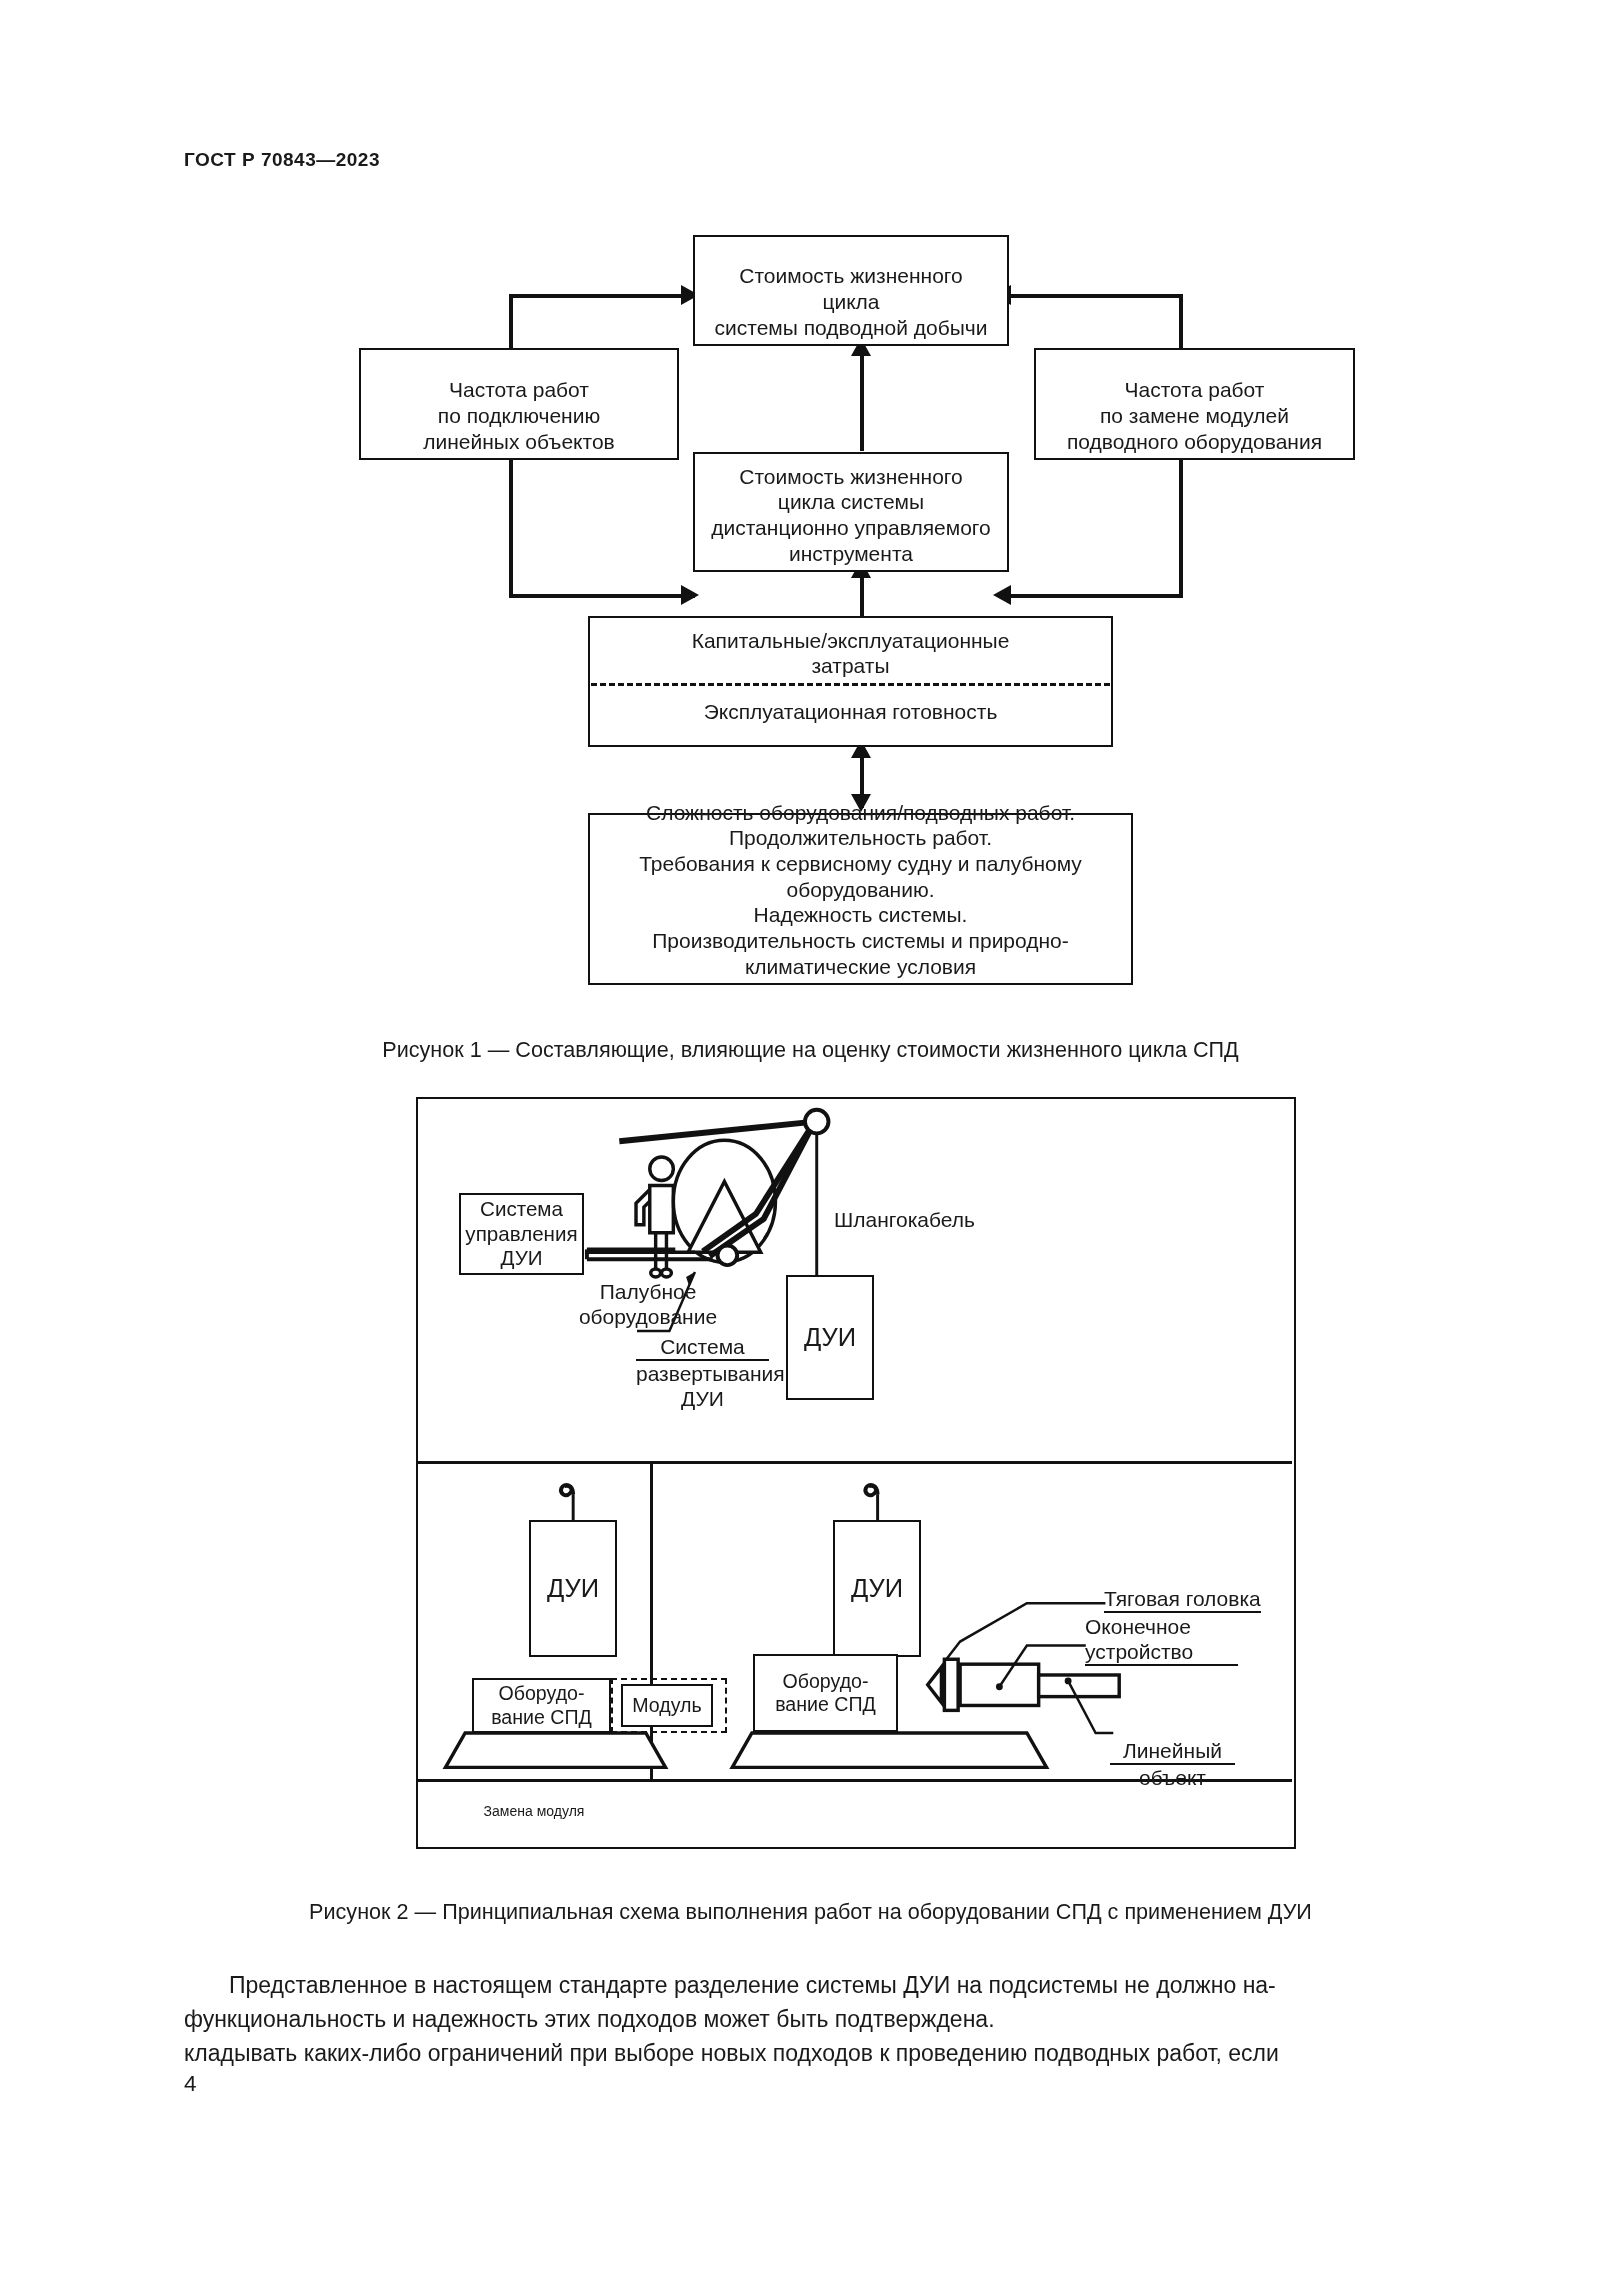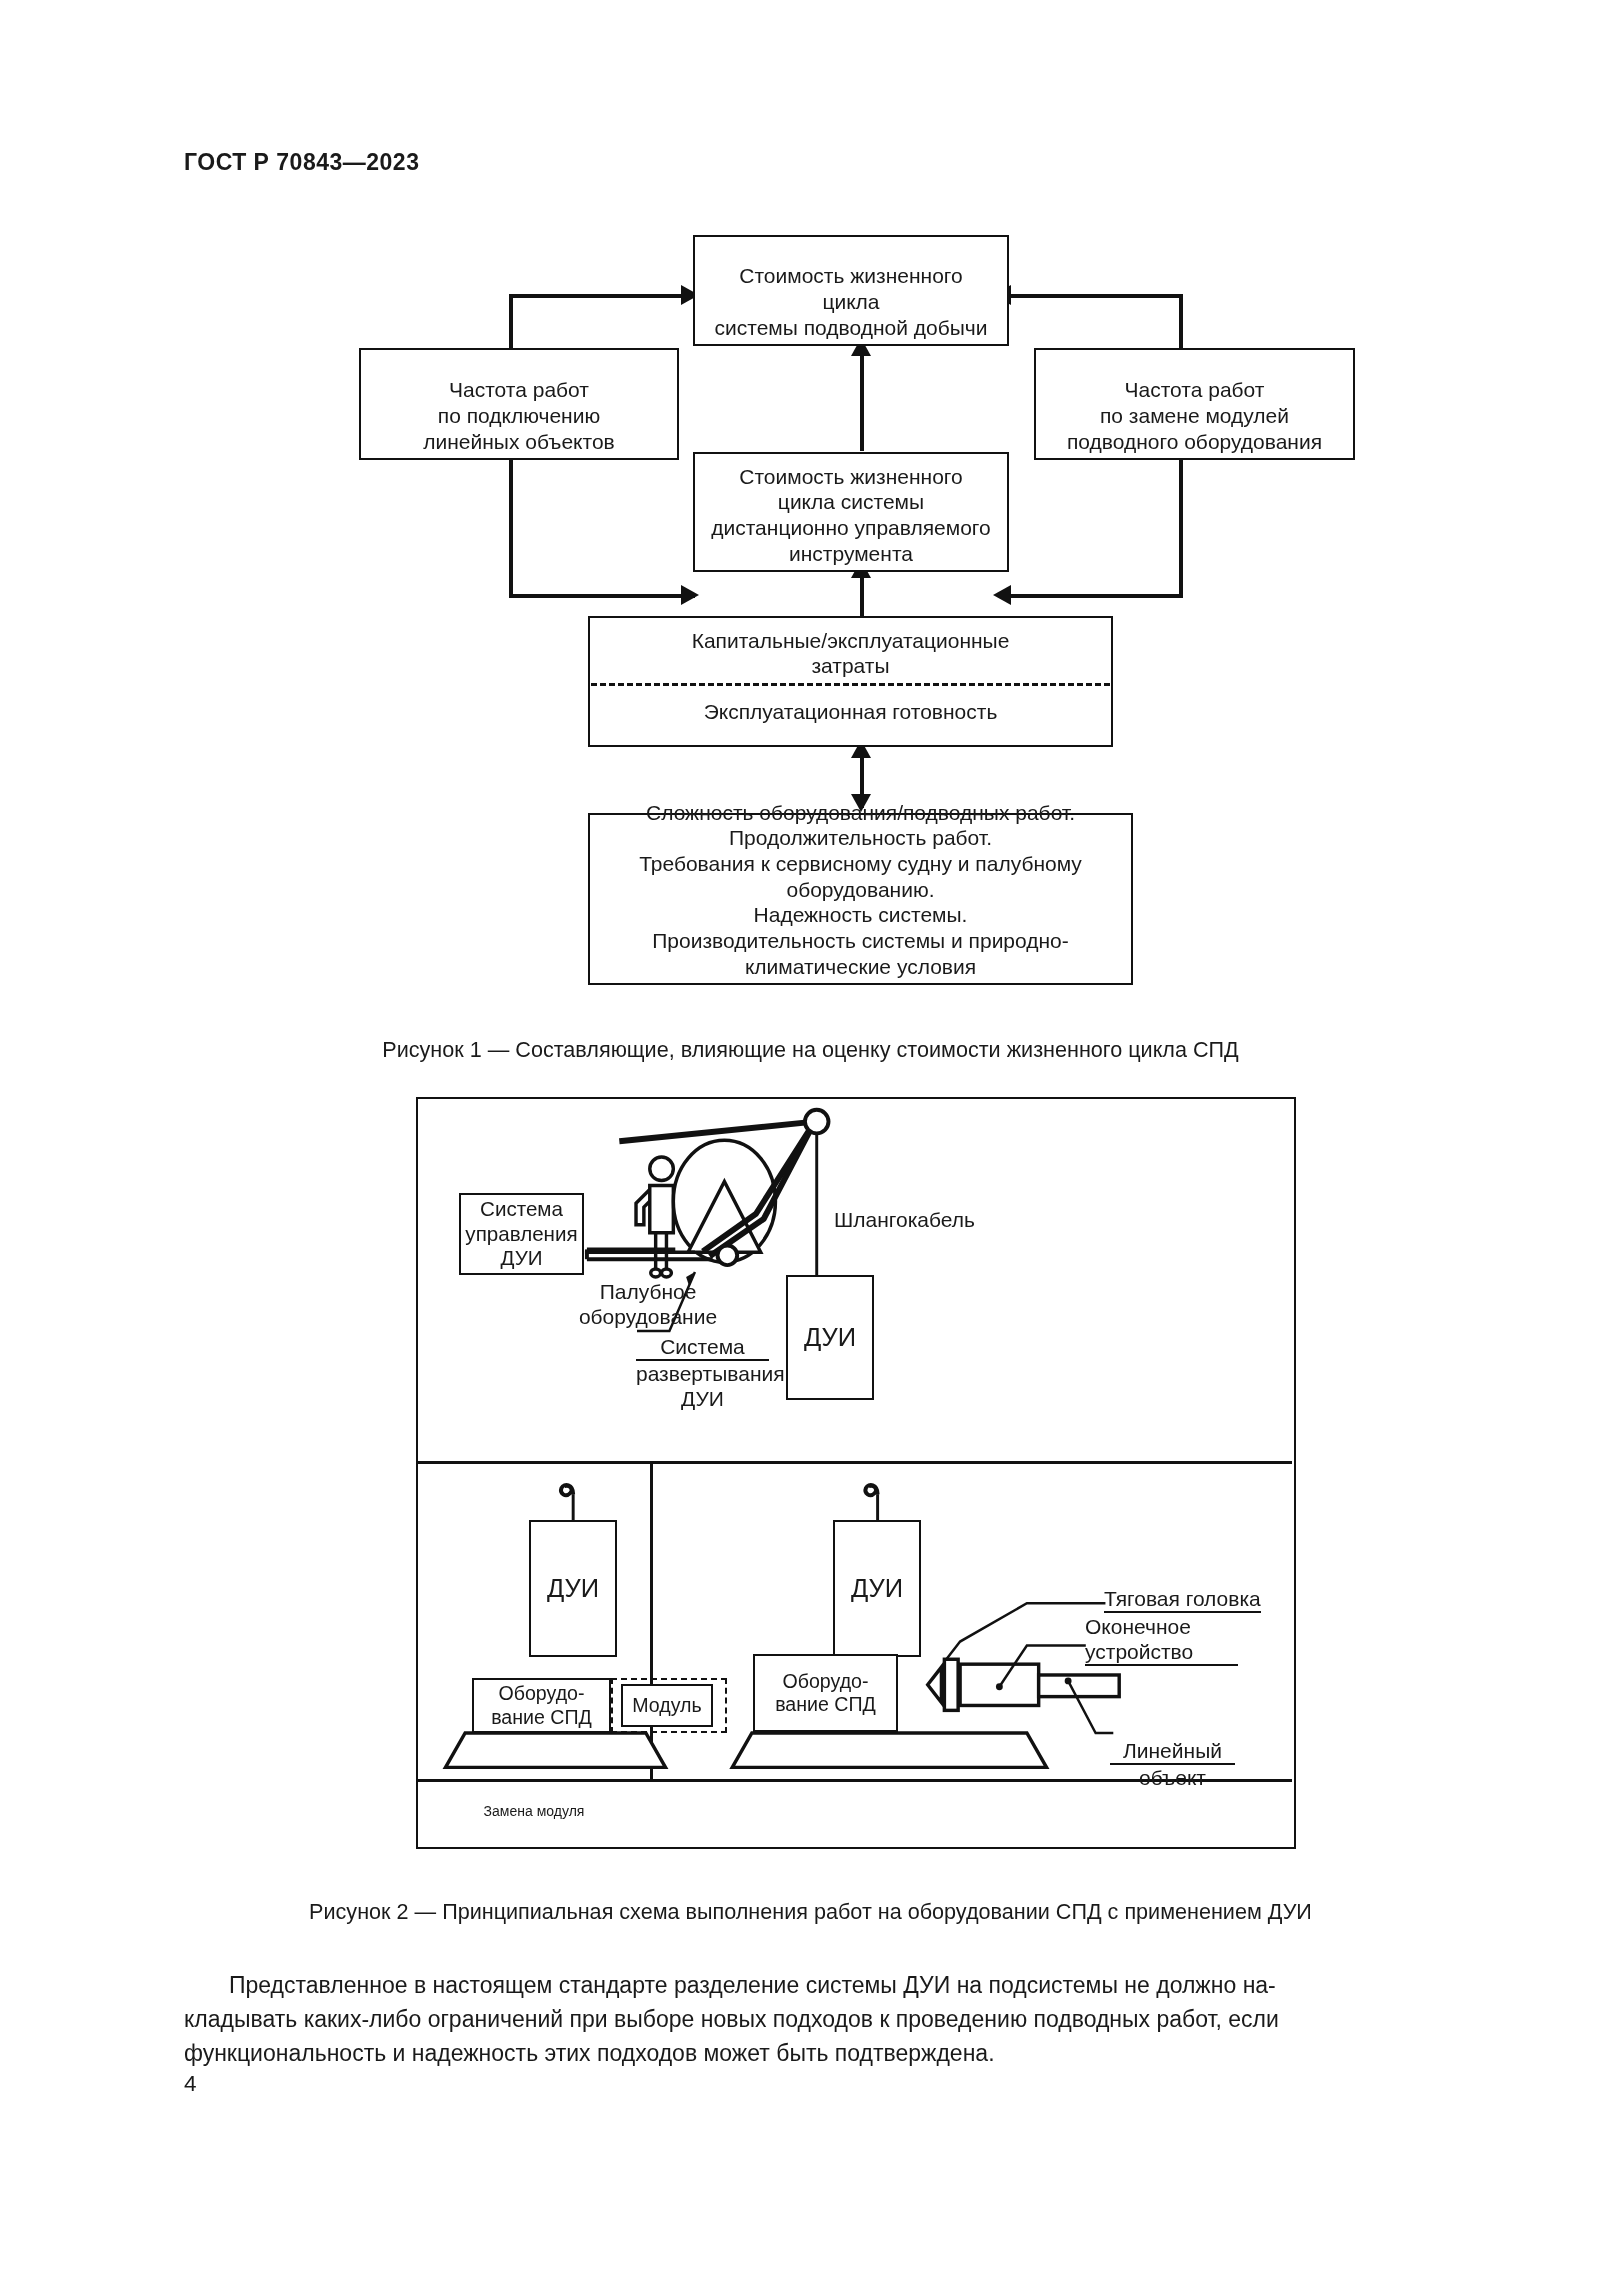"ГОСТ Р 70843—2023" .doc-header { font-size: 23px -> 19px }
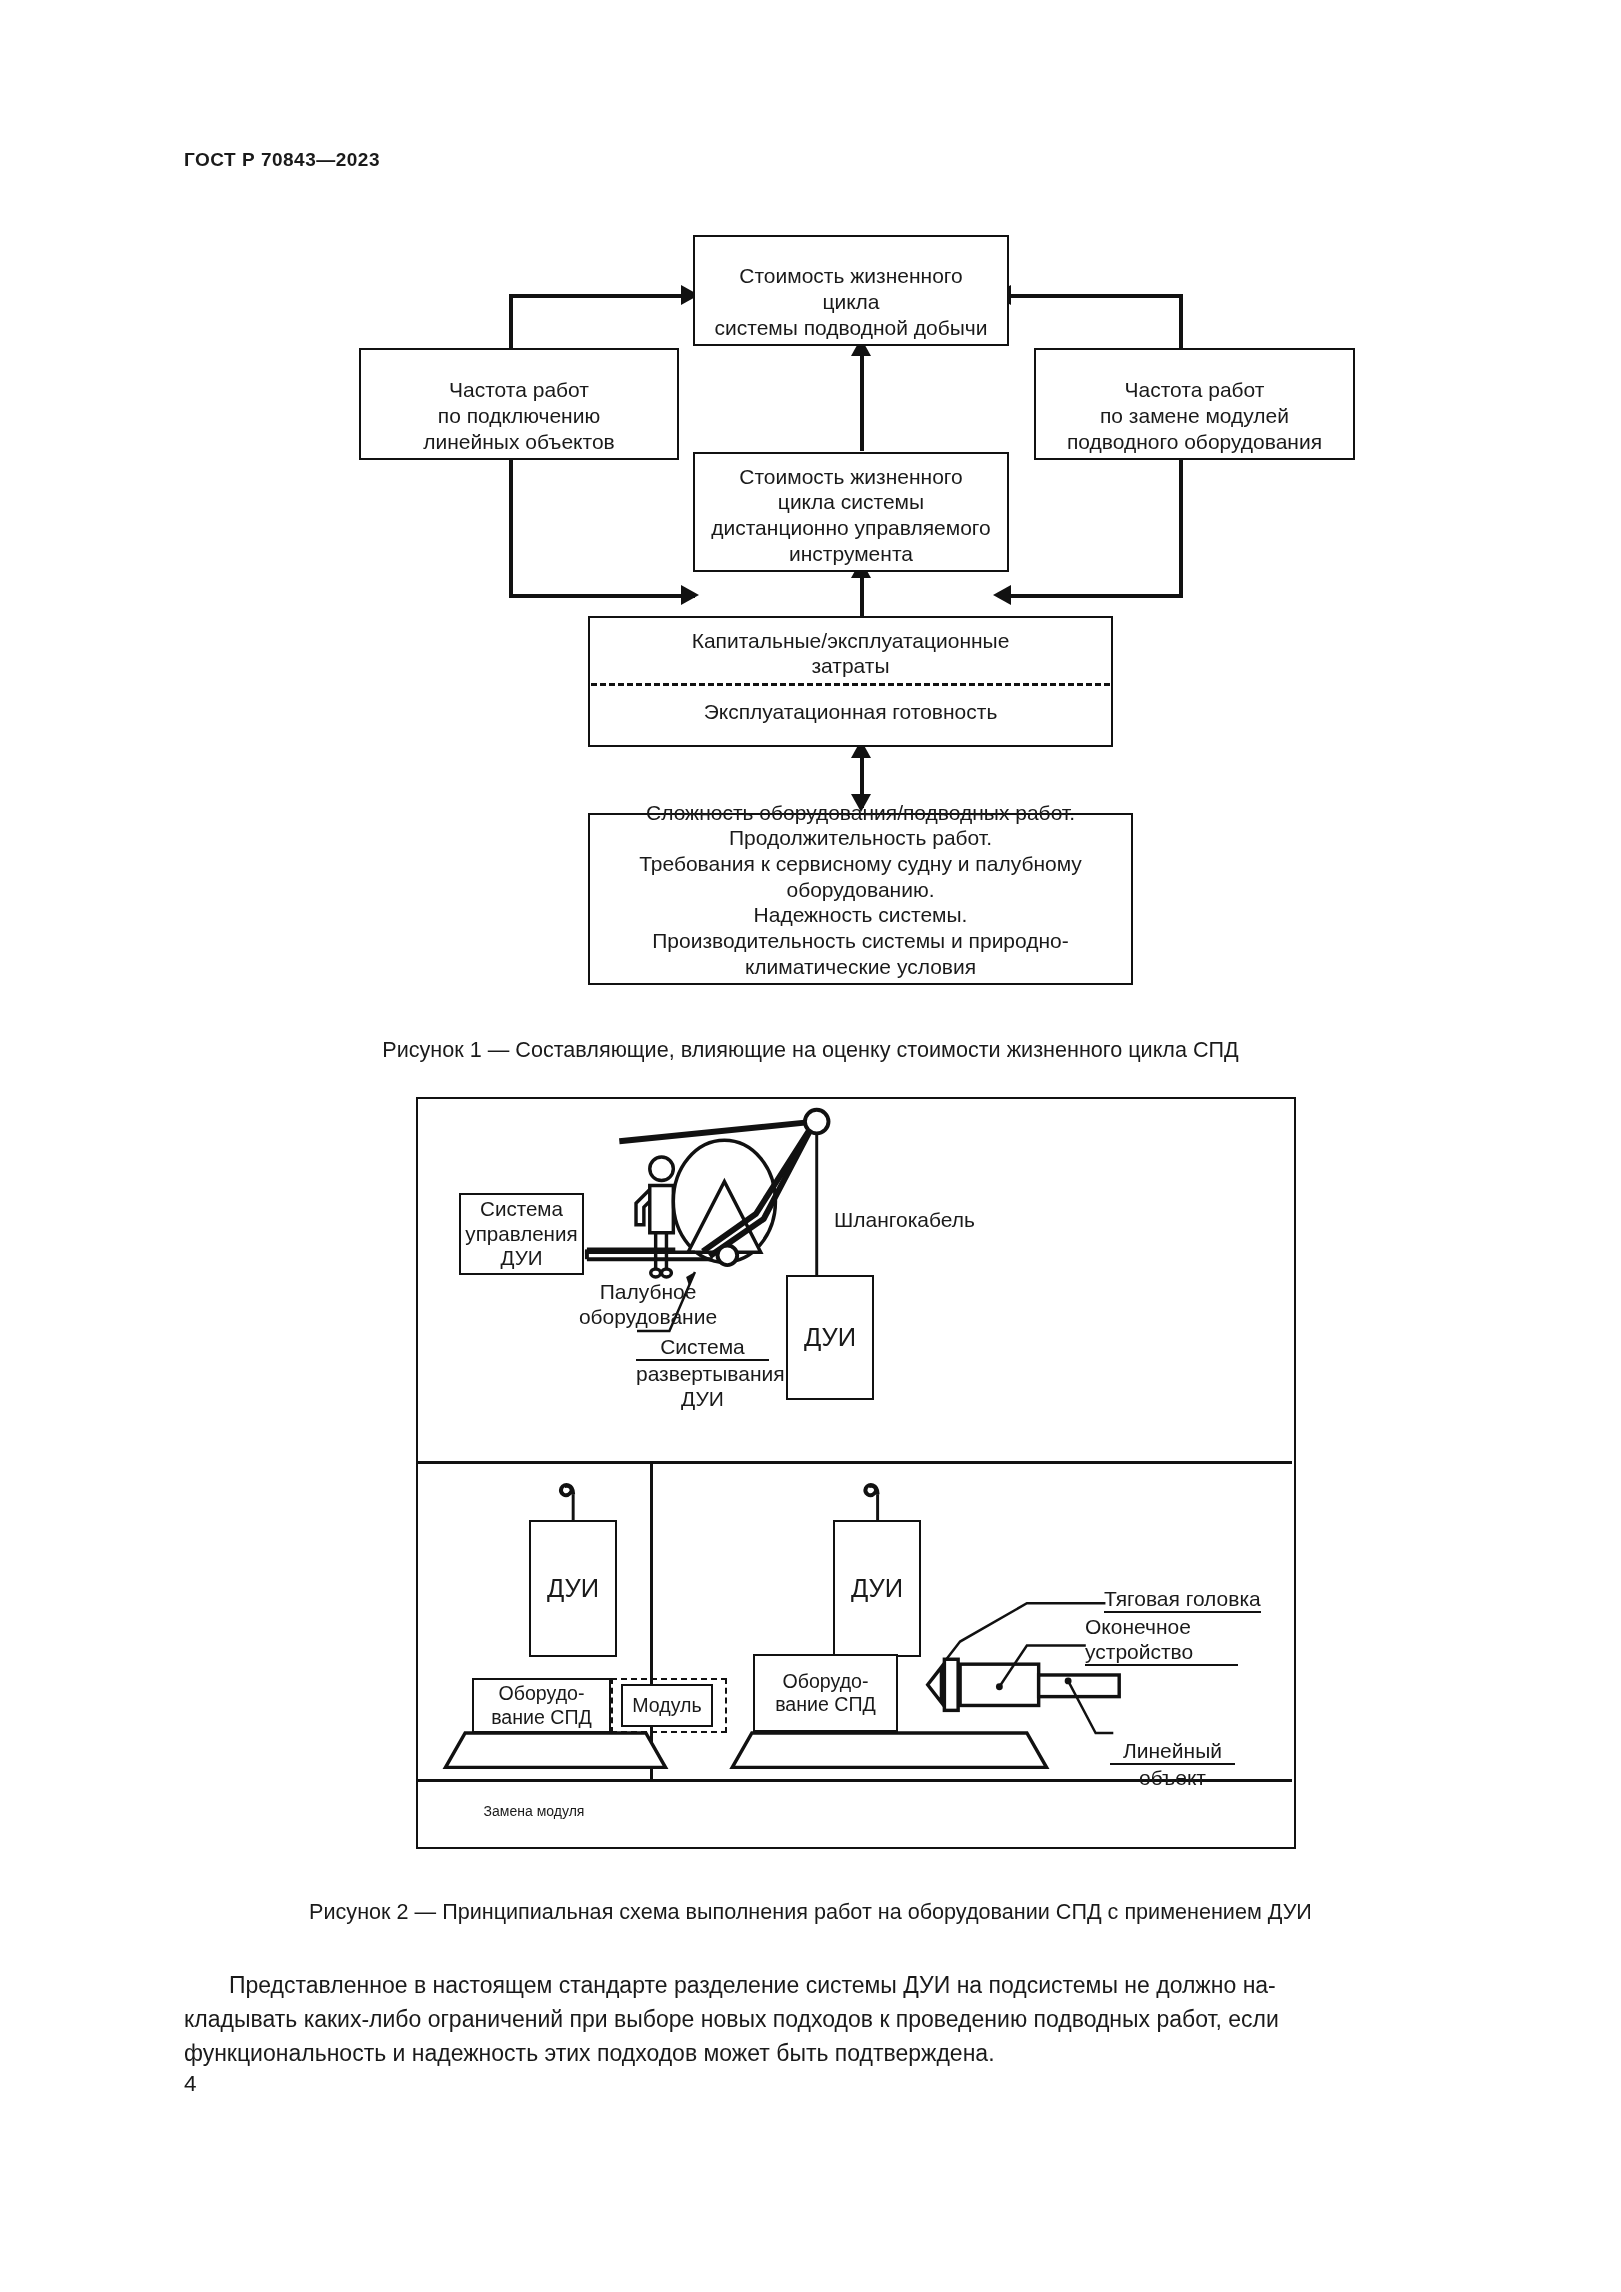"кладывать каких-либо ограничений при" p { order: before "функциональность и надежность этих" -> after "функциональность и надежность этих" }
